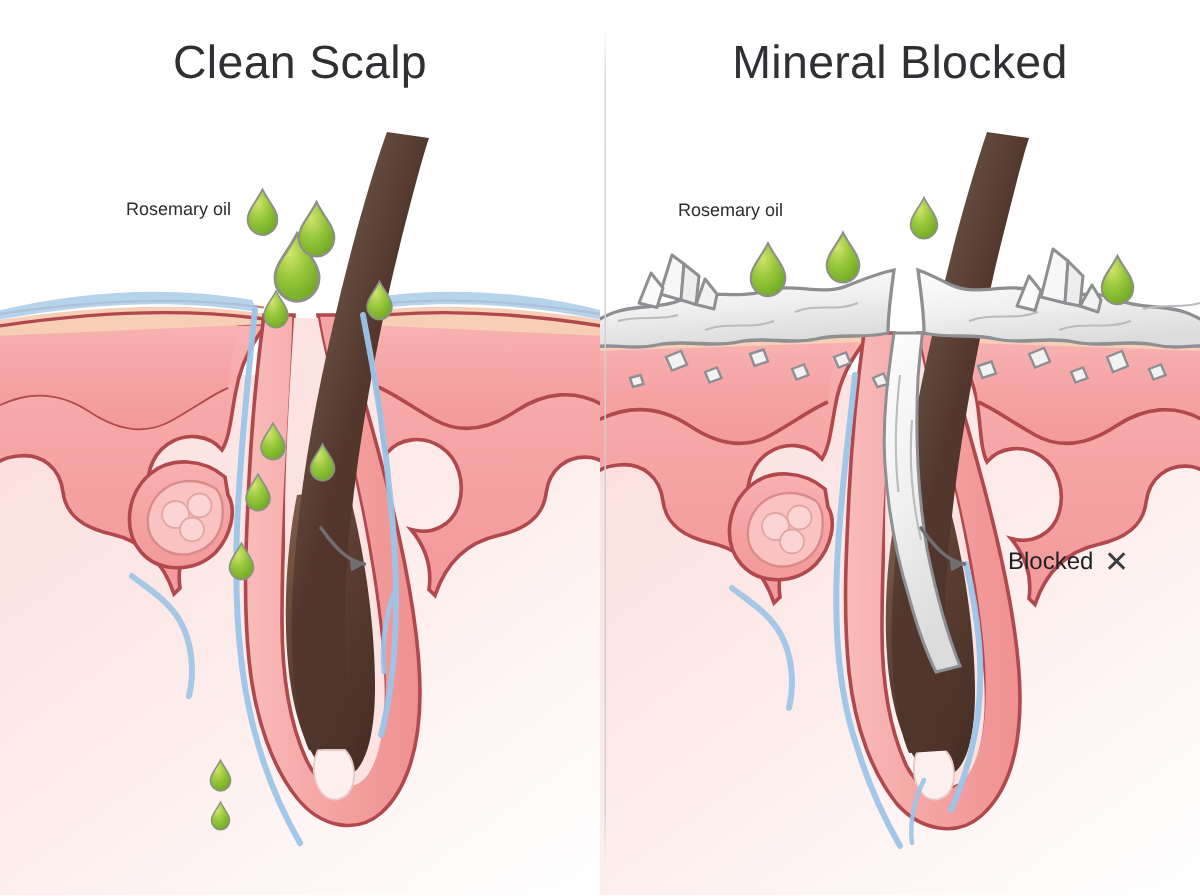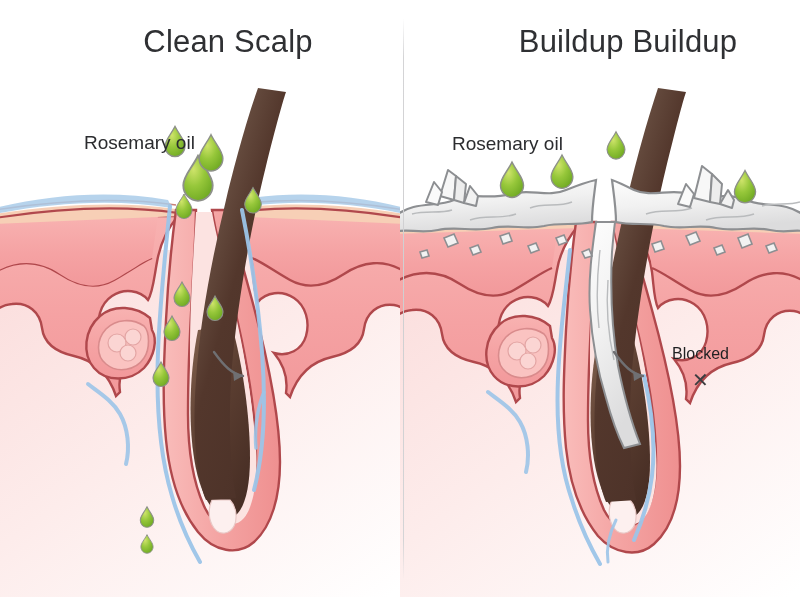"Clean Scalp" .panel-title { padding-left: 28px -> none }
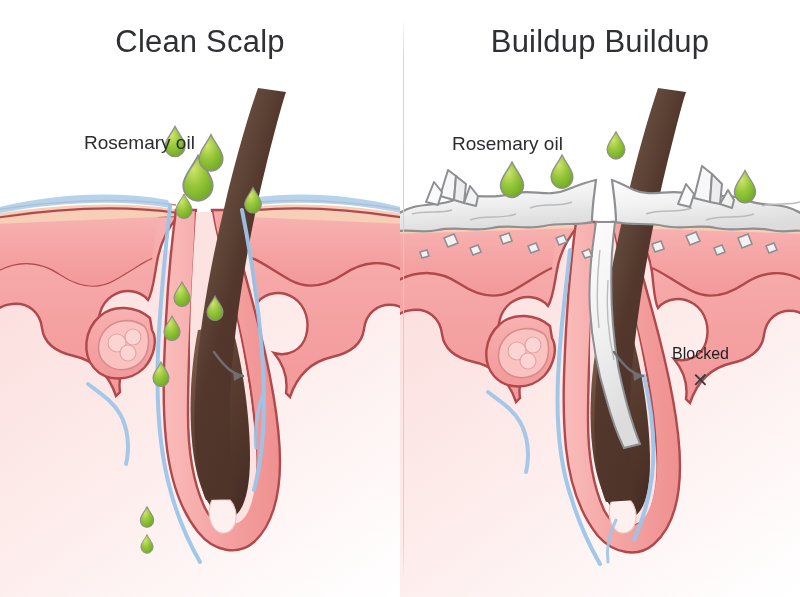"Buildup Buildup" div.panel-title { text: Buildup Buildup -> Mineral Blocked }
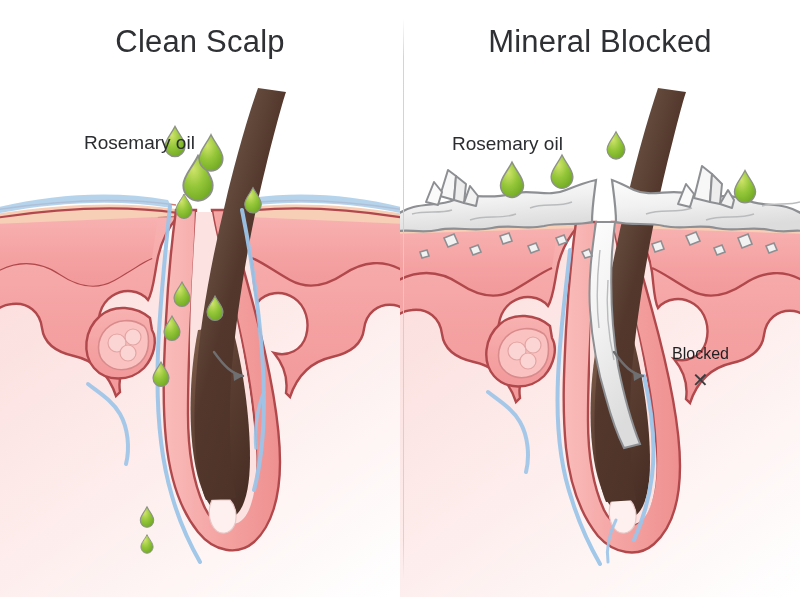"Rosemary oil" .oil-label { font-size: 19px -> 12px }
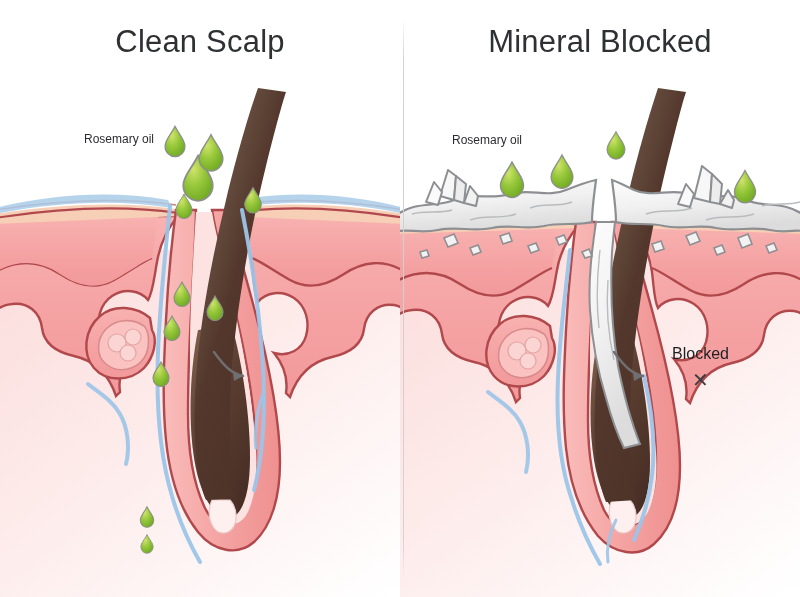"Blocked" div.callout { flex-direction: column -> none; top: 345px -> 365px }
